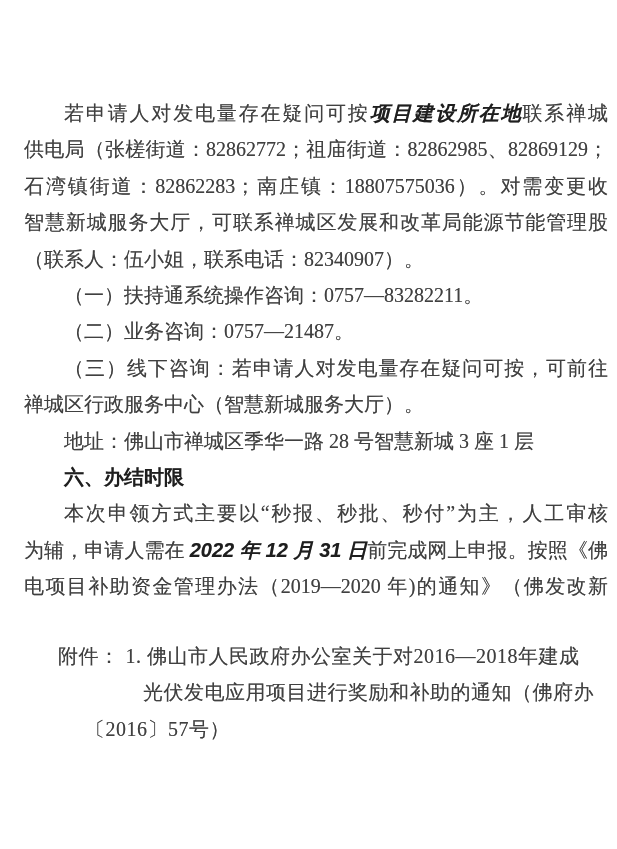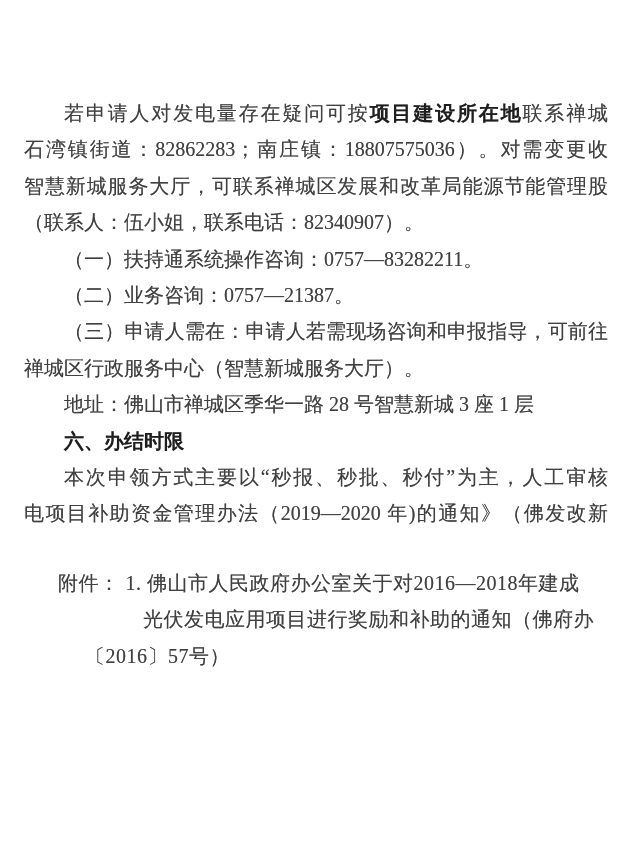"项目建设所在地" b,.em { font-style: none -> italic }
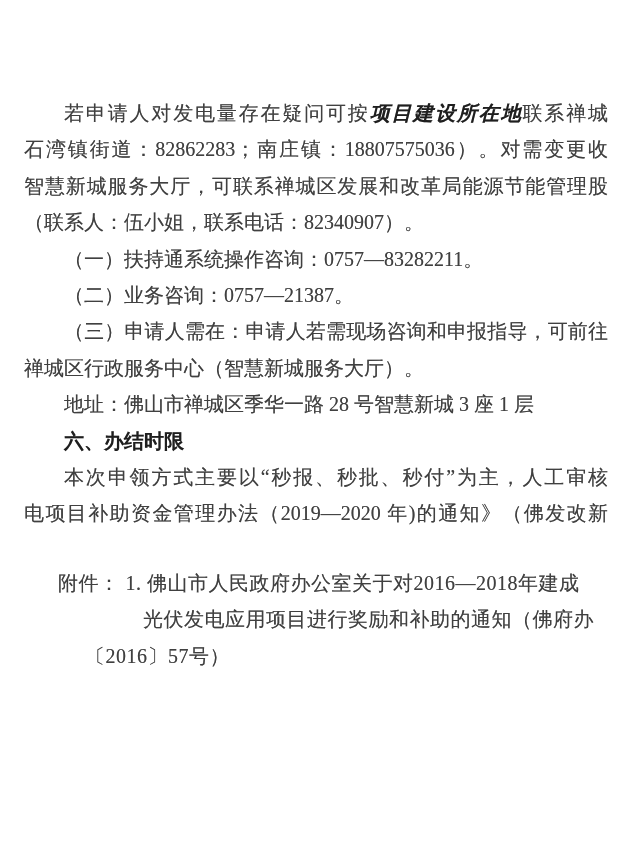"供电局（张槎街道：82862772；祖庙街道：82862985、82869129" div.line { html: none -> <div>供电局（张槎街道：82862772；祖庙街道：82862985、82869129；</div> }
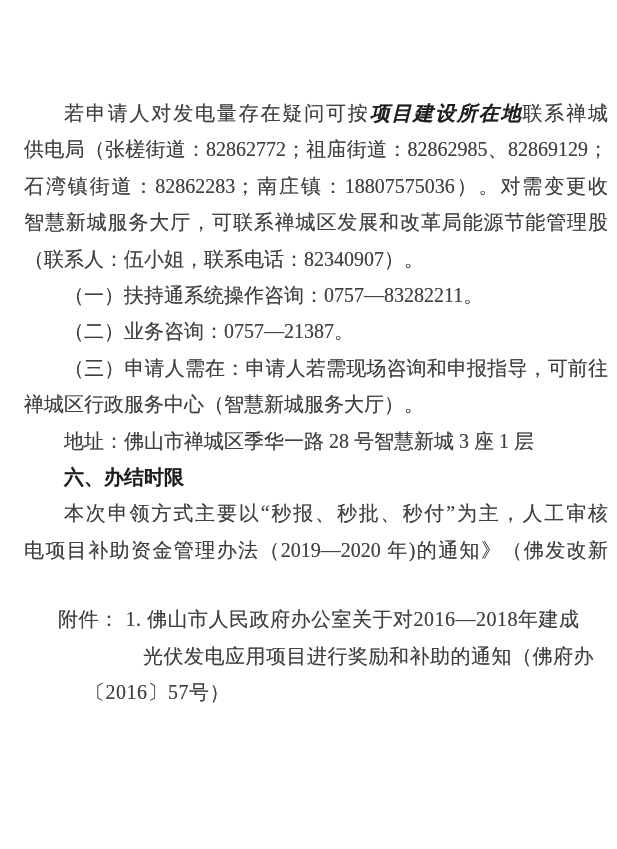"（二）业务咨询：0757—21387。" div.line { text: 21387 -> 21487 }
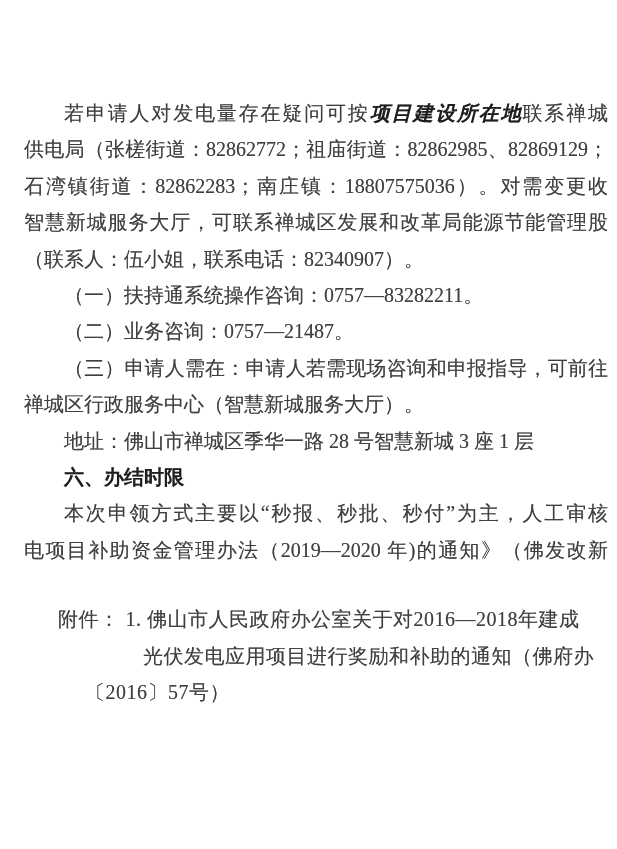"（三）申请人需在：申请人若需现场咨询和申报指导，可前往" div.line { text: 申请人需在：申请人若需现场咨询和申报指导 -> 线下咨询：若申请人对发电量存在疑问可按 }
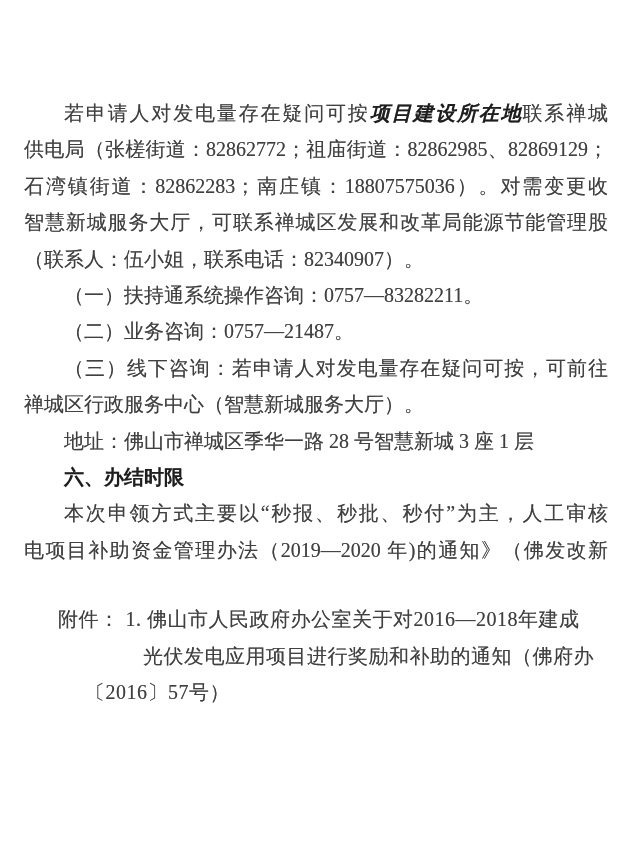"为辅，申请人需在 2022 年 12 月" div.line { html: none -> <div><span>为辅，申请人需在 </span><b>2022 年 12 月 31 日</b><span>前完成网上申报。按照《佛</span></div> }
